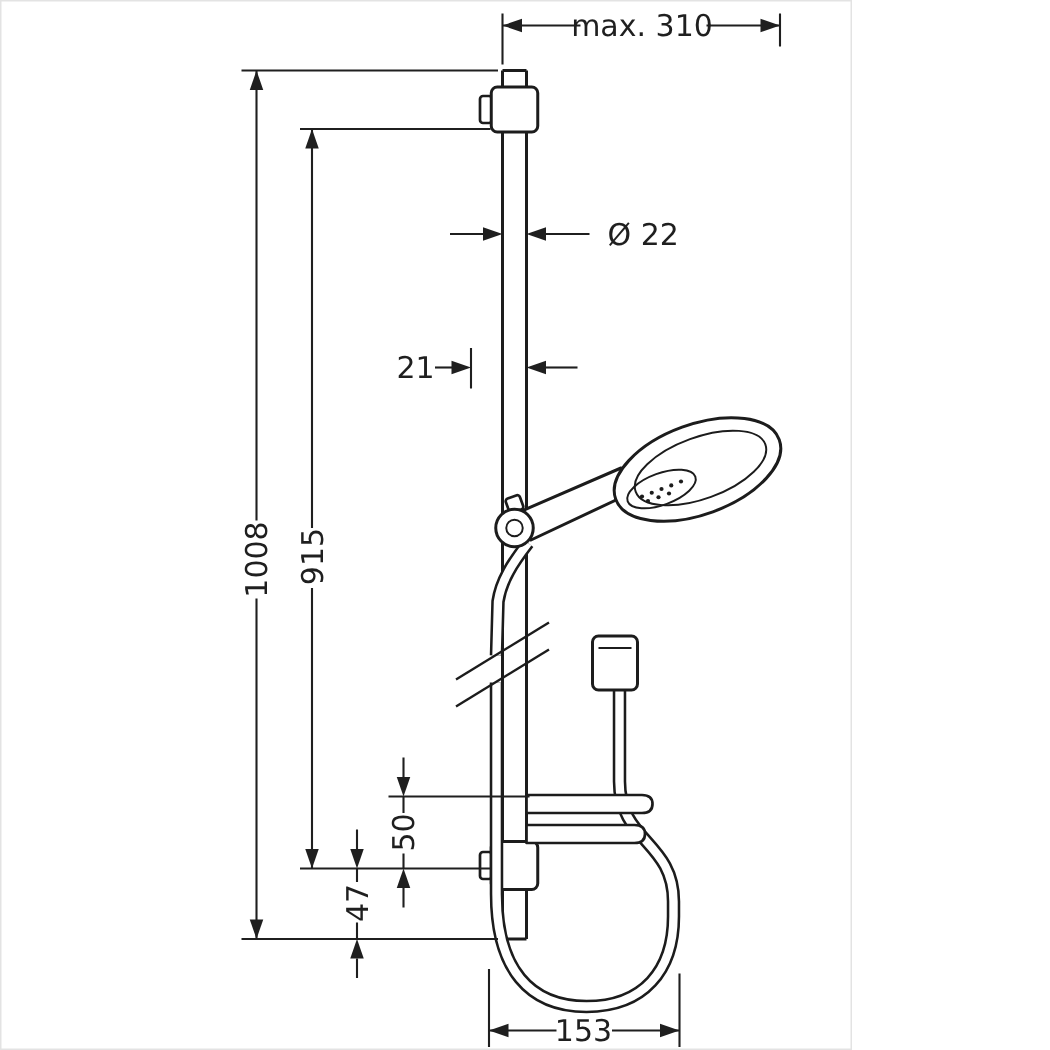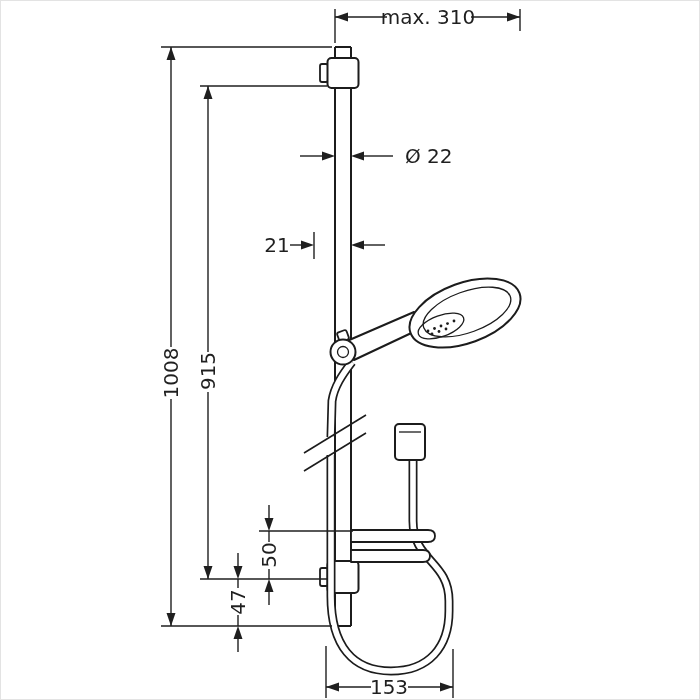"max. 310" .canvas { width: 700px -> 568px }
